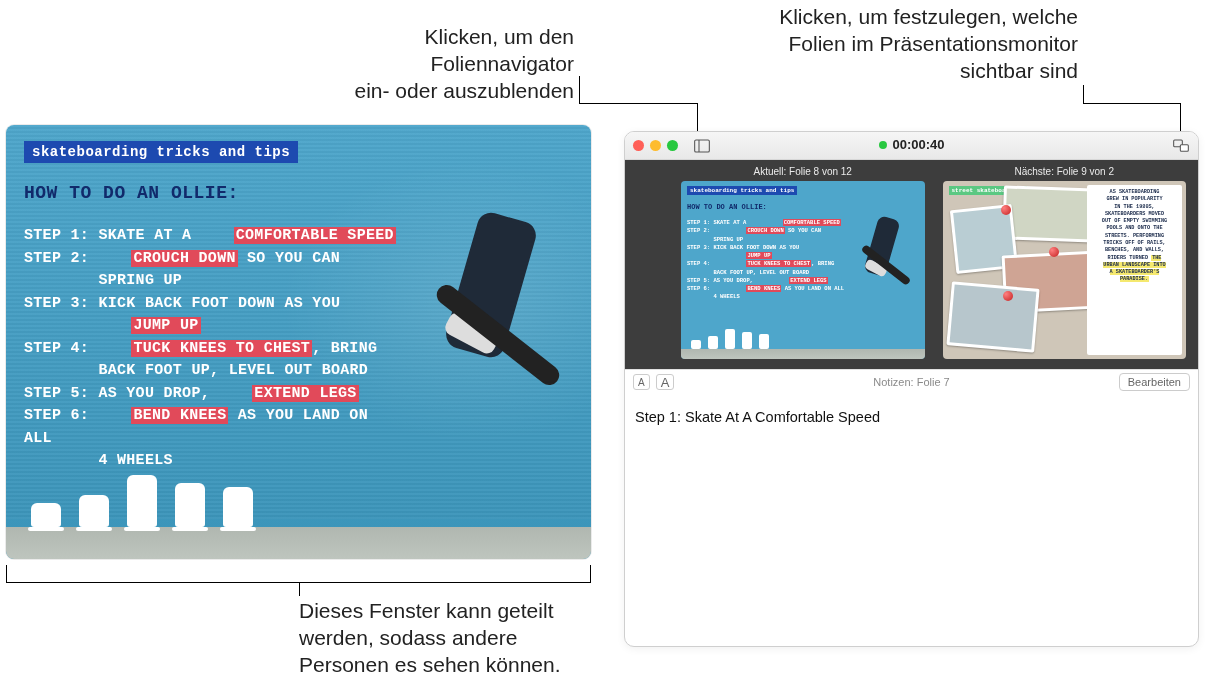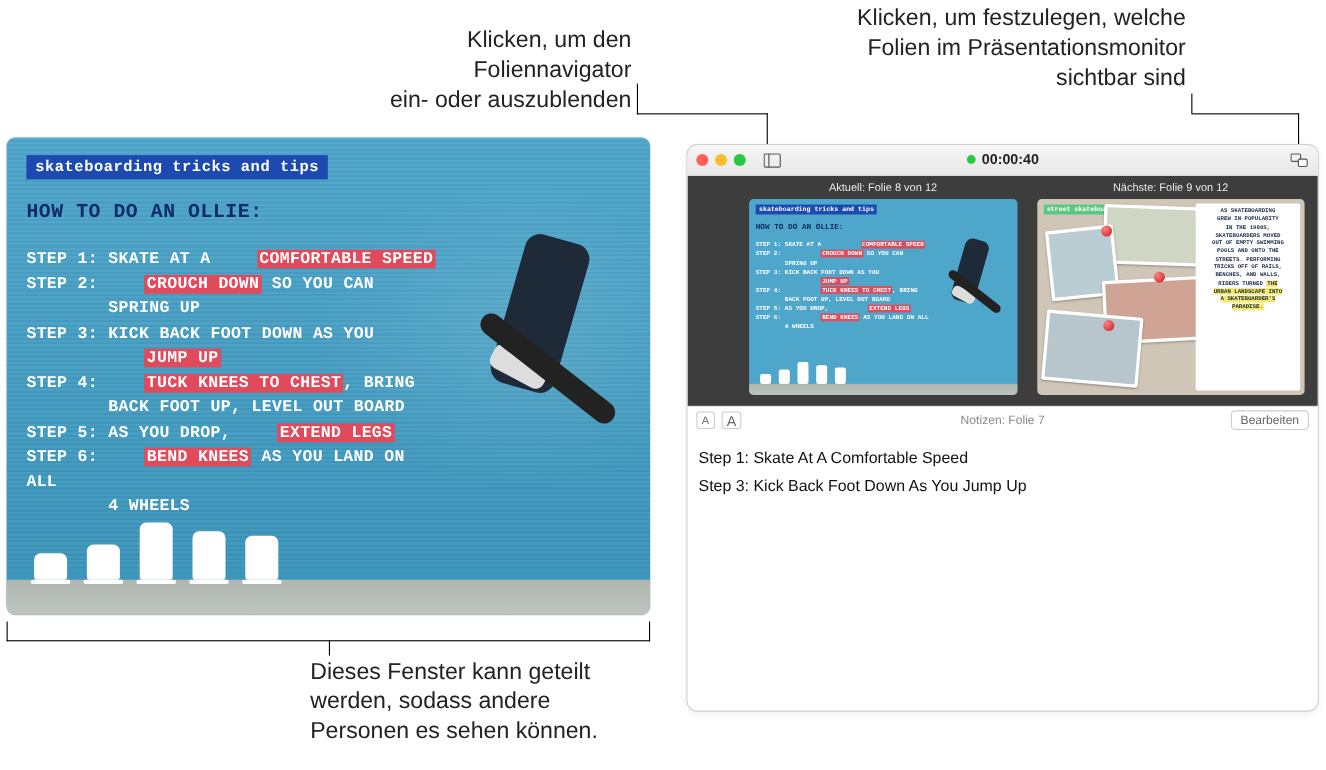"Nächste: Folie 9 von 12" div.pw-label { text: 12 -> 2 }
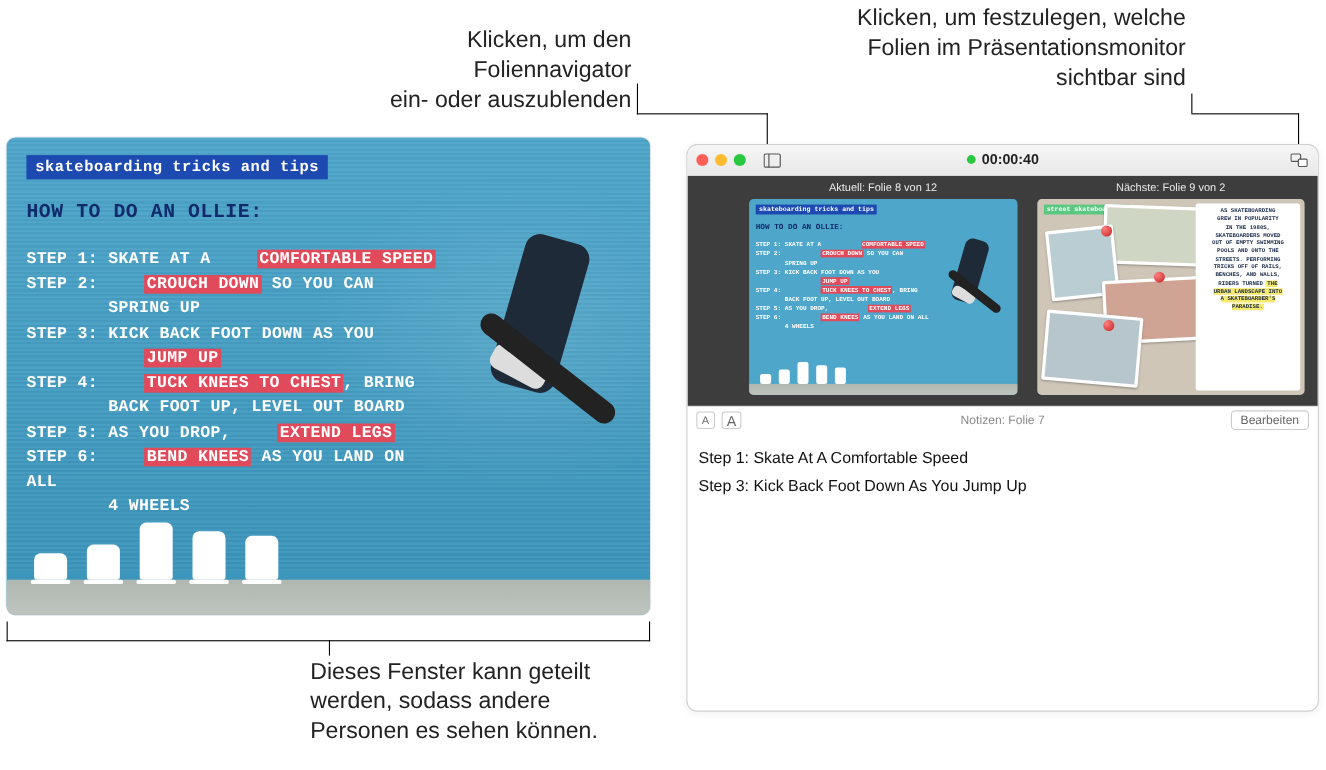"Step 3: Kick Back Foot Down As You Jump" div { html: <div>Step 3: Kick Back Foot Down As You Jump Up</div> -> none }
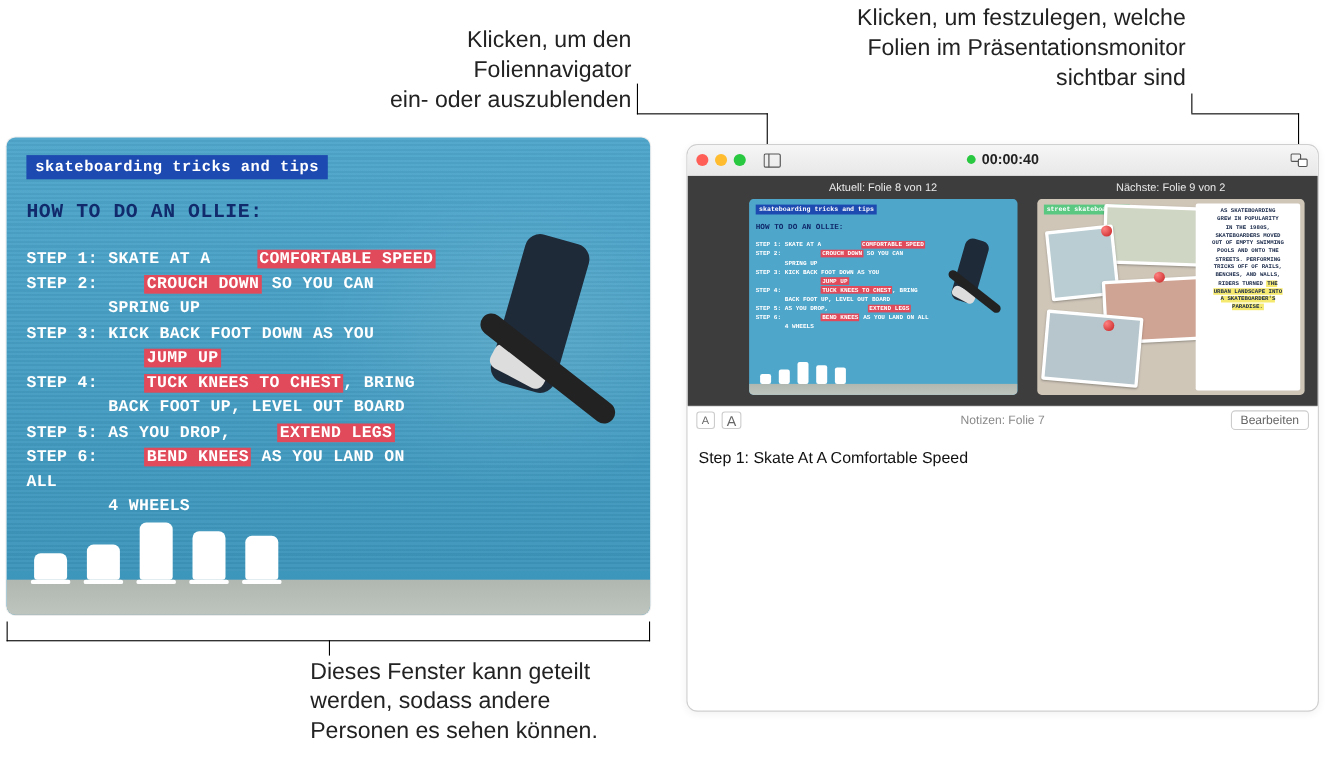"Dieses Fenster kann geteilt" div.callout { left: 282px -> 299px }
